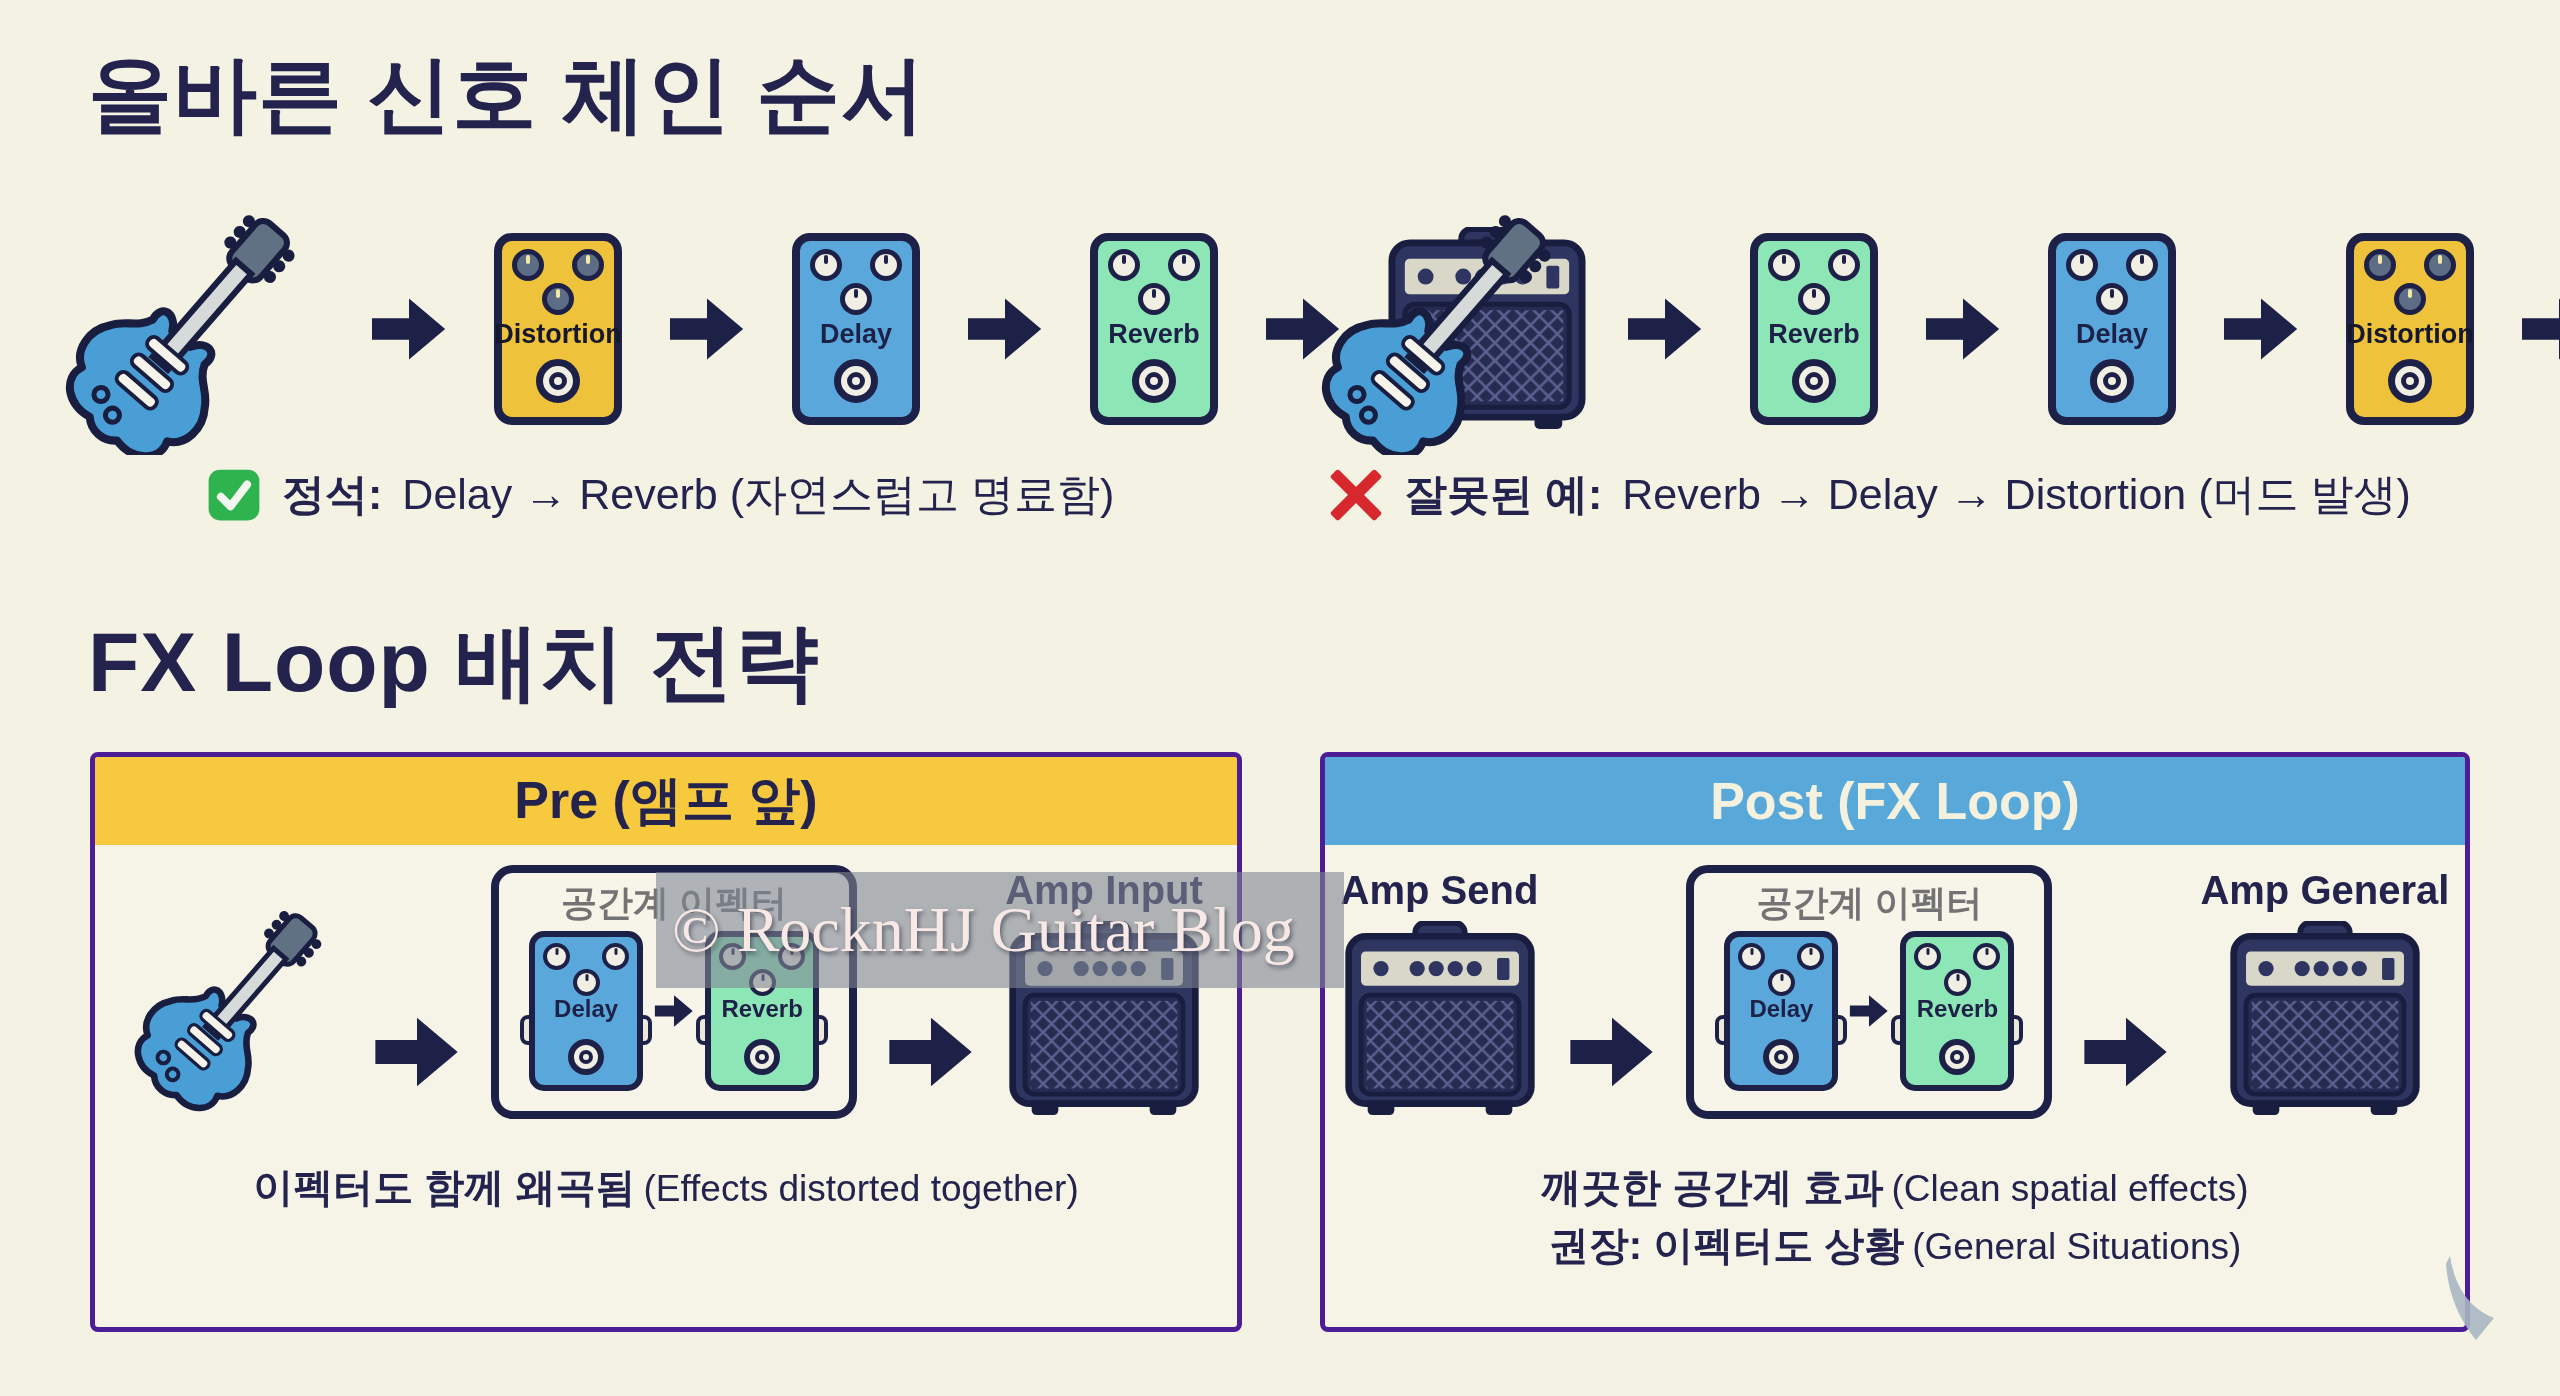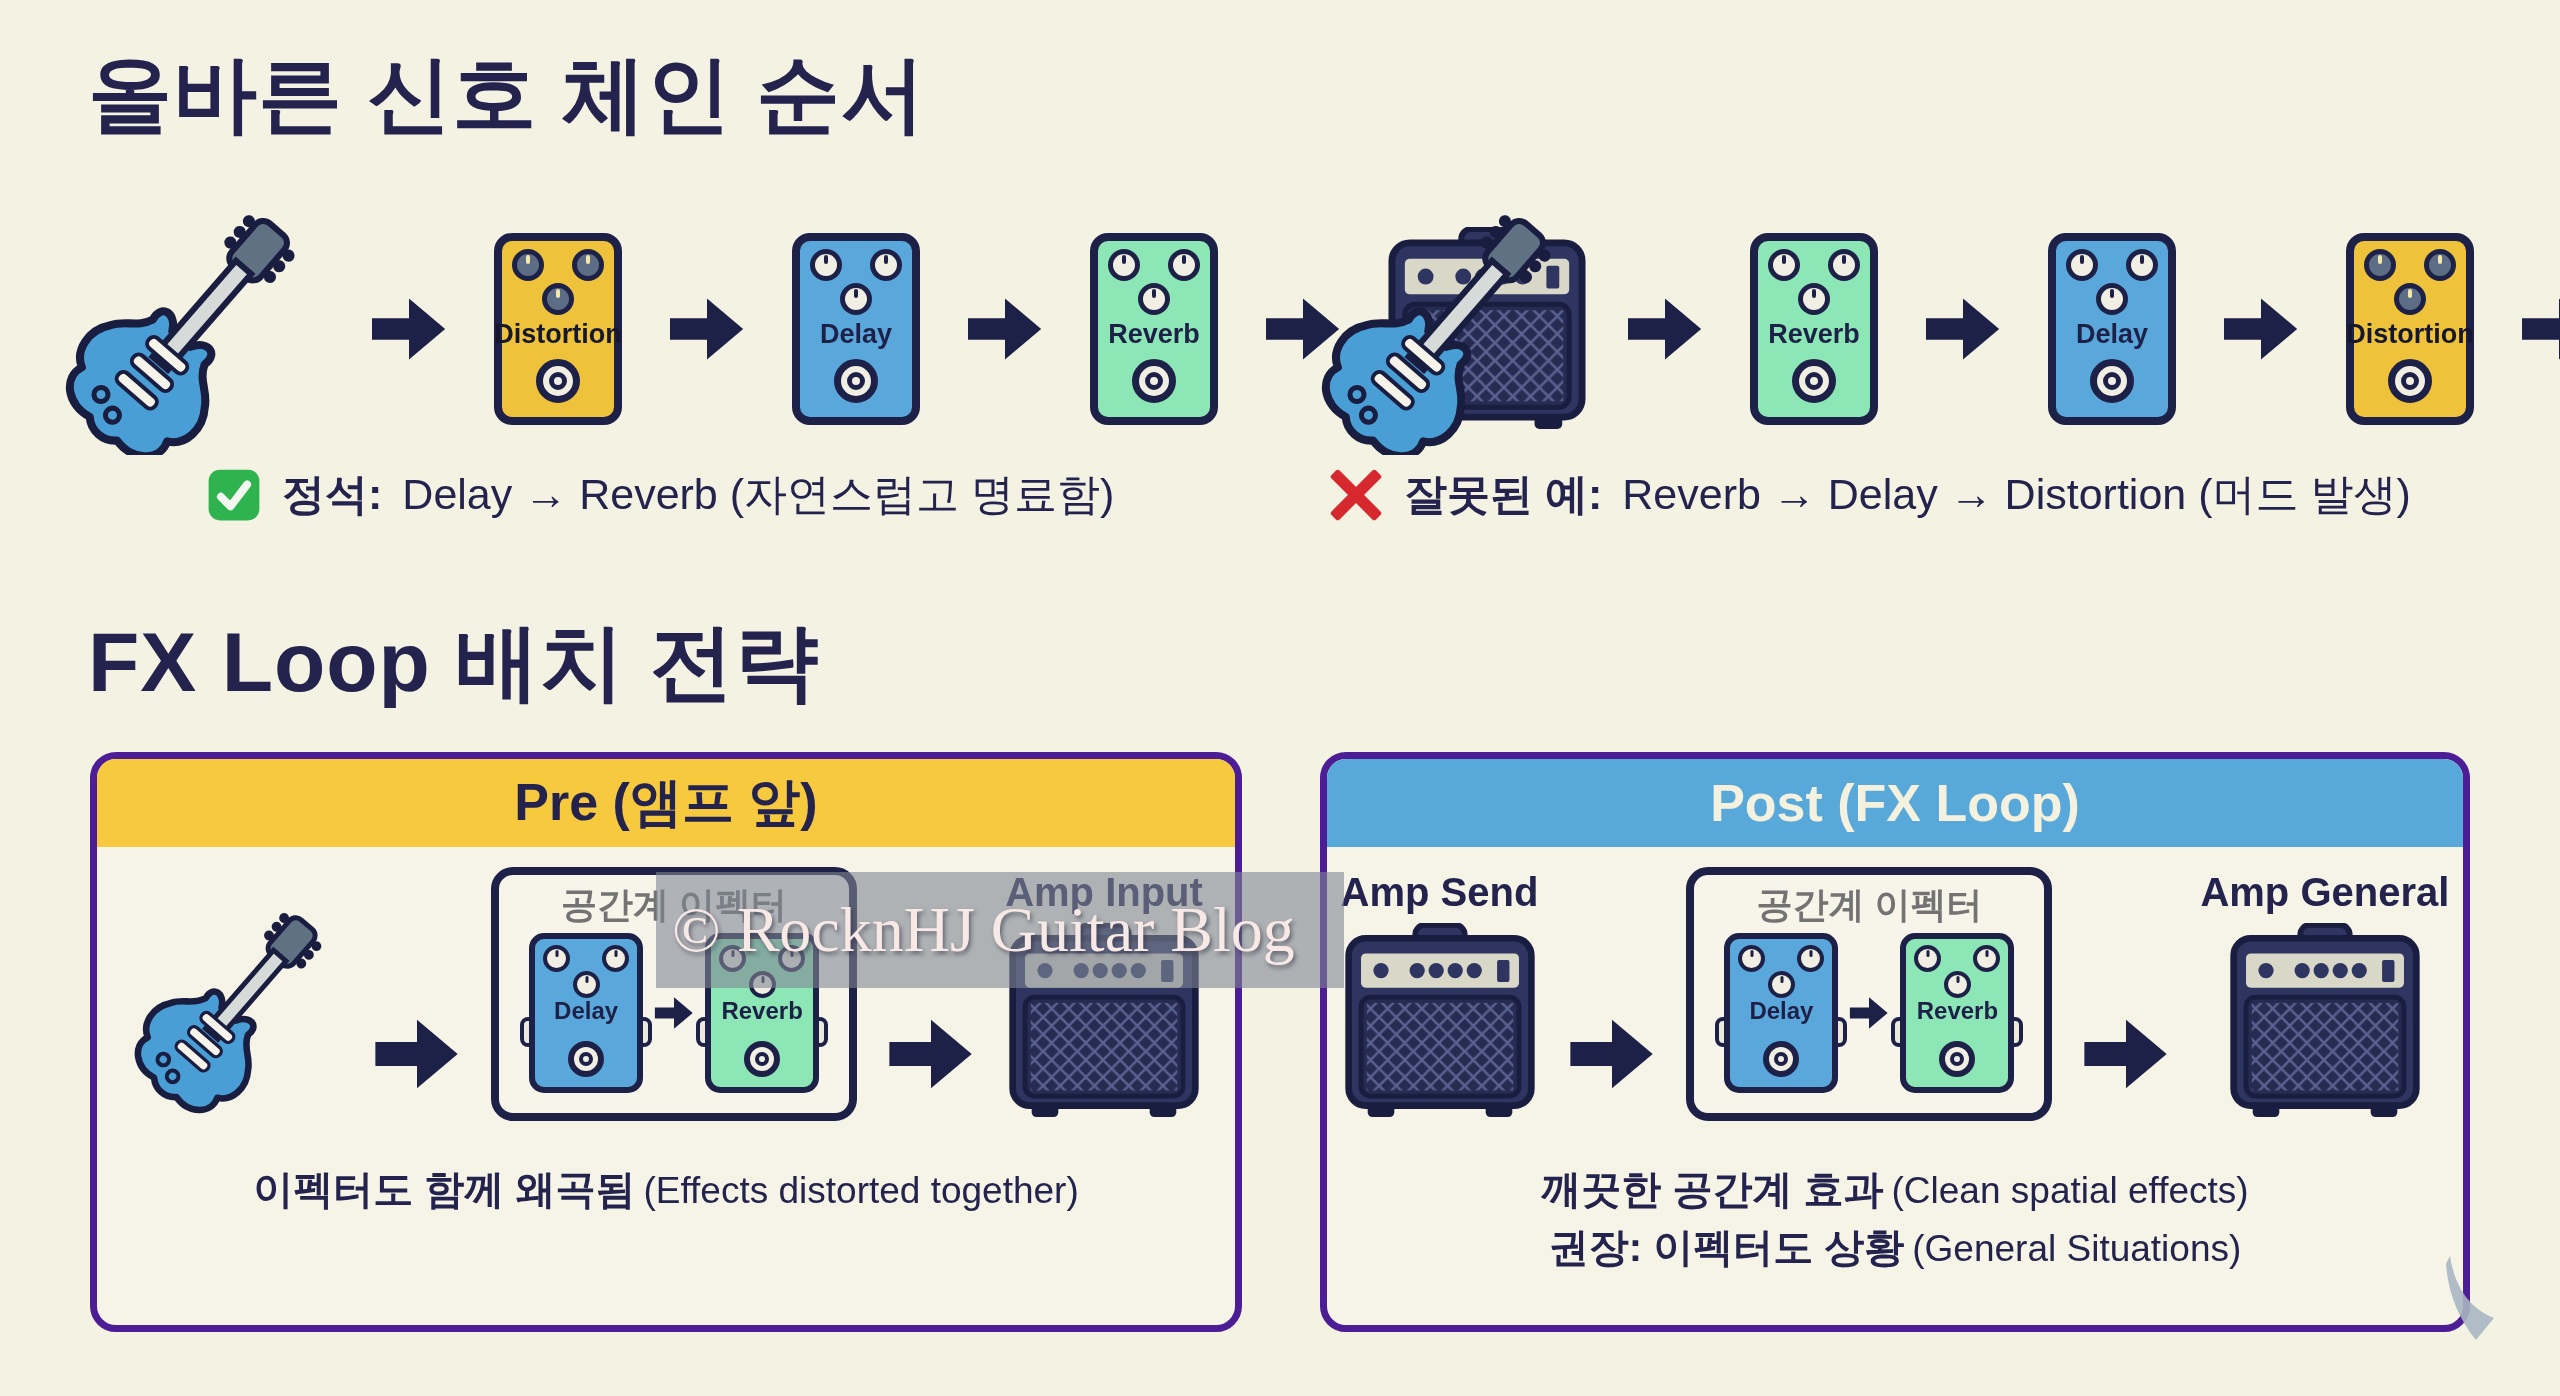"Pre (앰프 앞)" .card { border: 7px solid #4c1d95 -> 5px solid #4c1d95; border-radius: 26px -> 8px }
